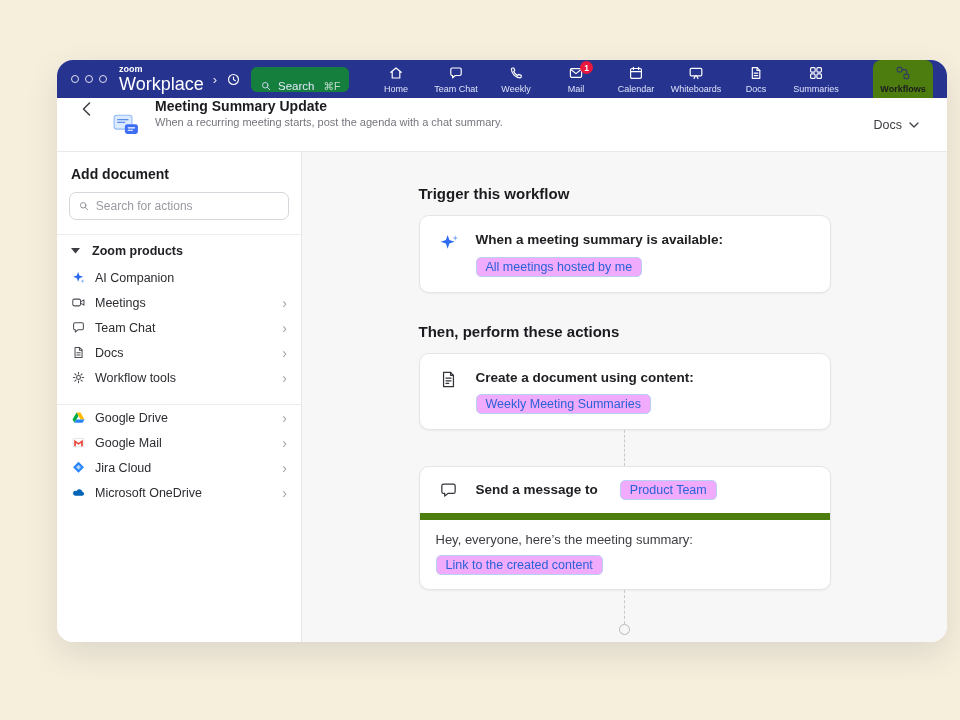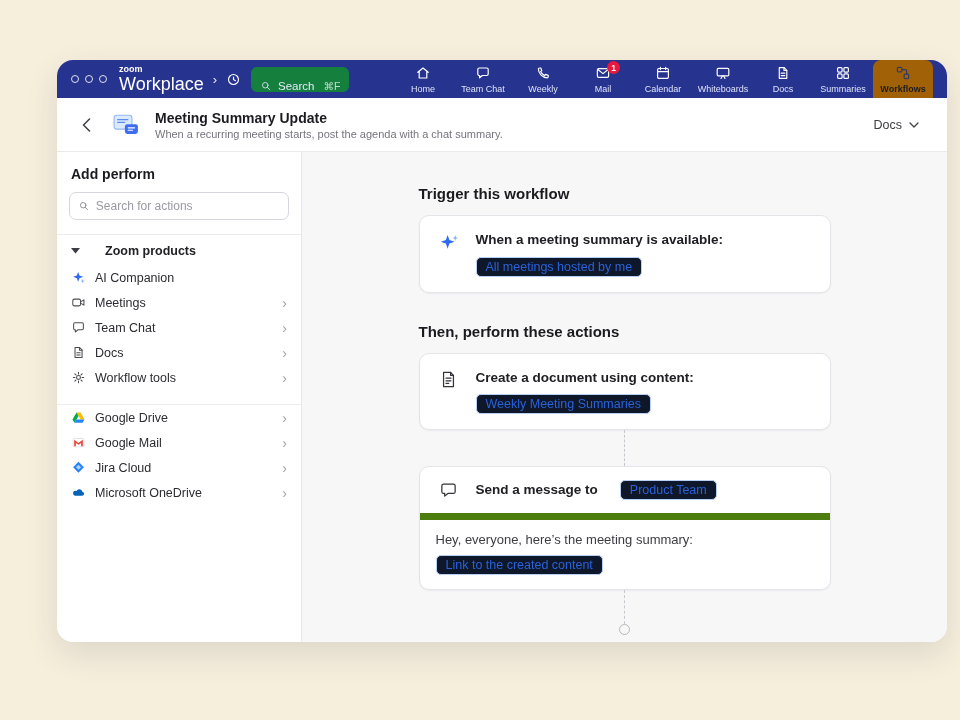"Workflows" .navitem.active { background: #a16207 -> #4d7c0f; margin-left: none -> 27px }
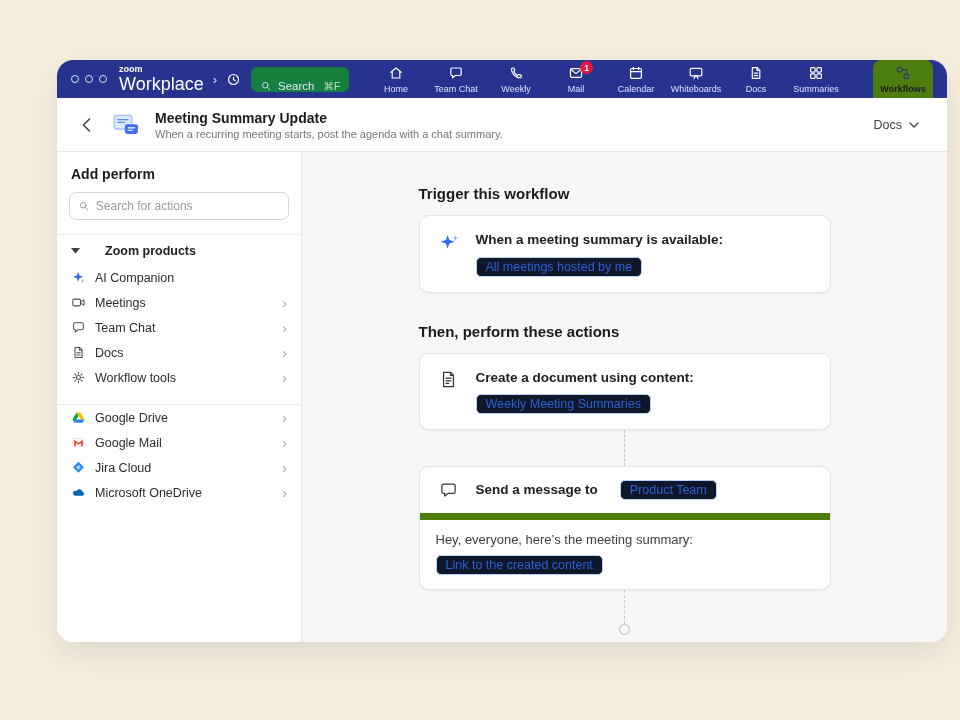"Meeting Summary Update" .header { align-items: center -> none }
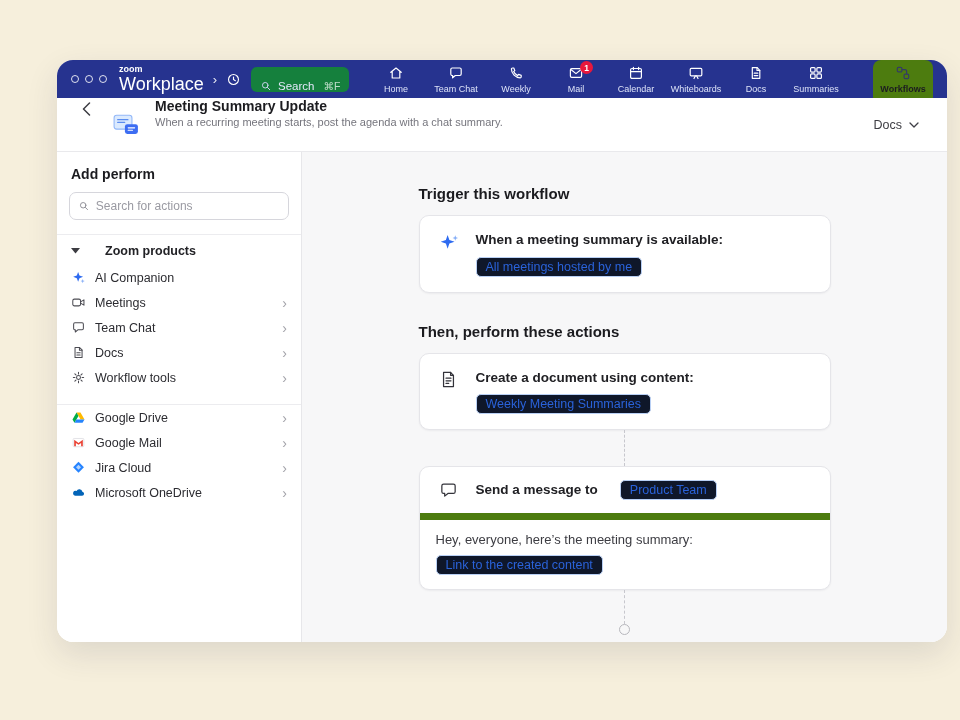"Add perform" div.add-actions { text: perform -> document }
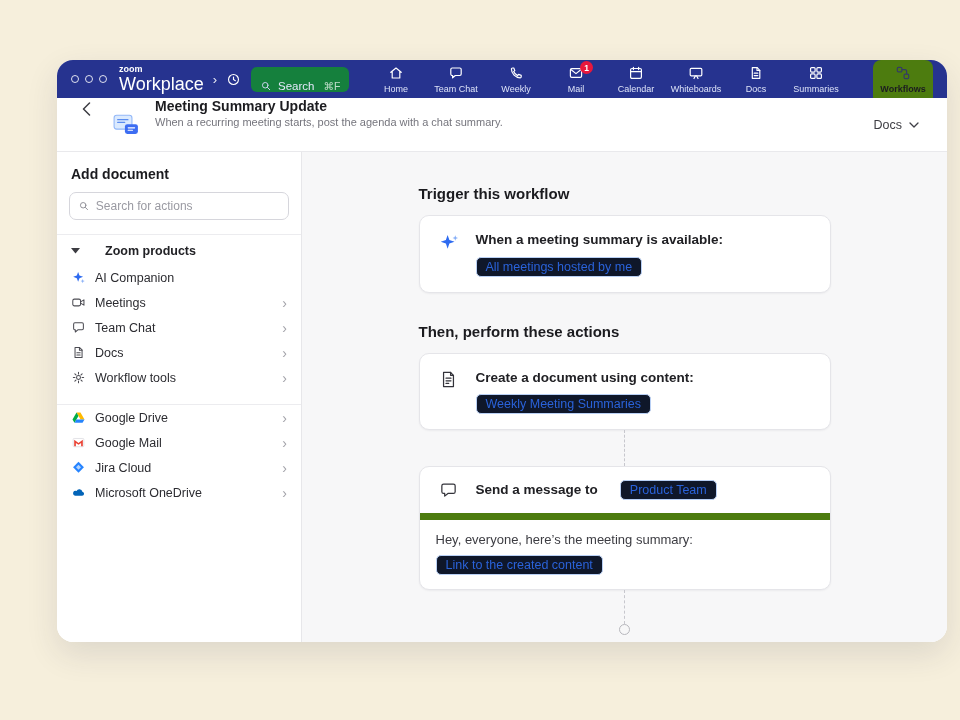"Zoom products" .section-header { gap: 25px -> 12px }
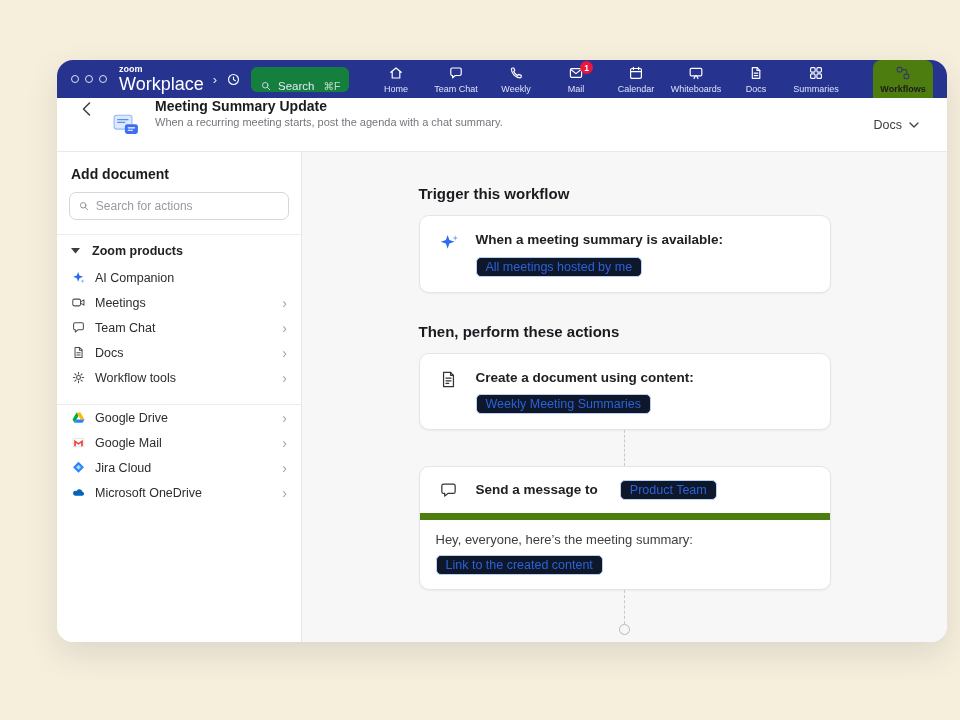"All meetings hosted by me" .pill { background: #0f172a -> #f0abfc }
